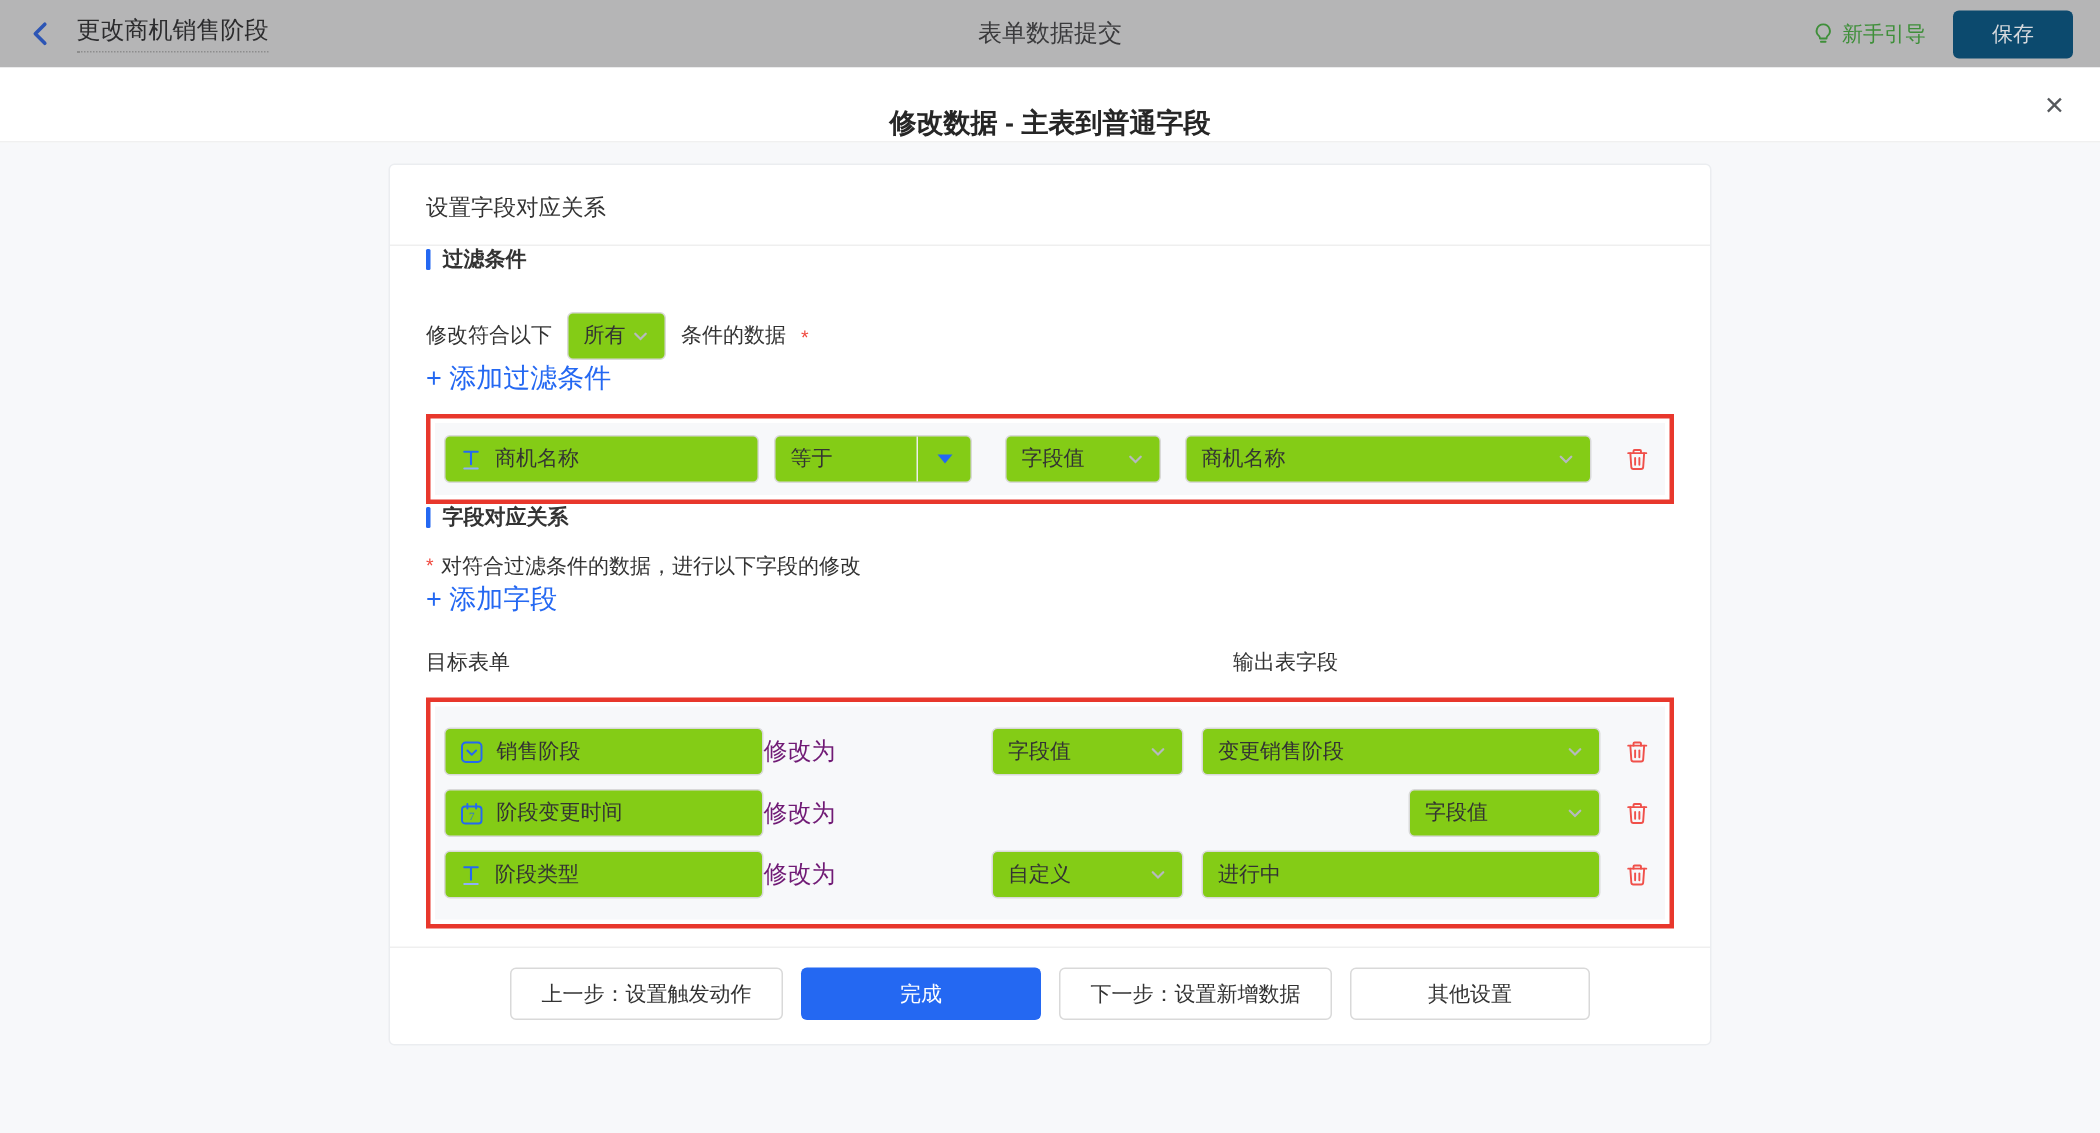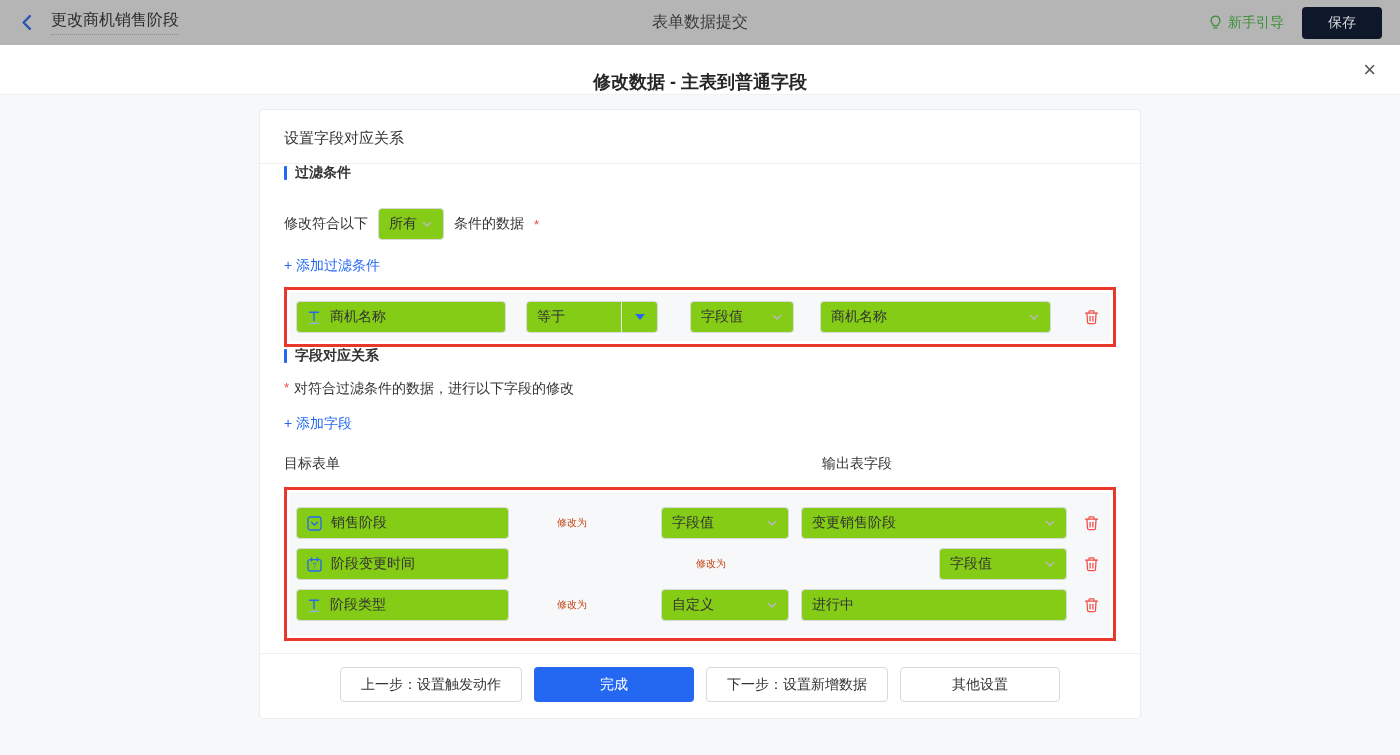"保存" .save-btn { background: #0f172a -> #0c4a6e }
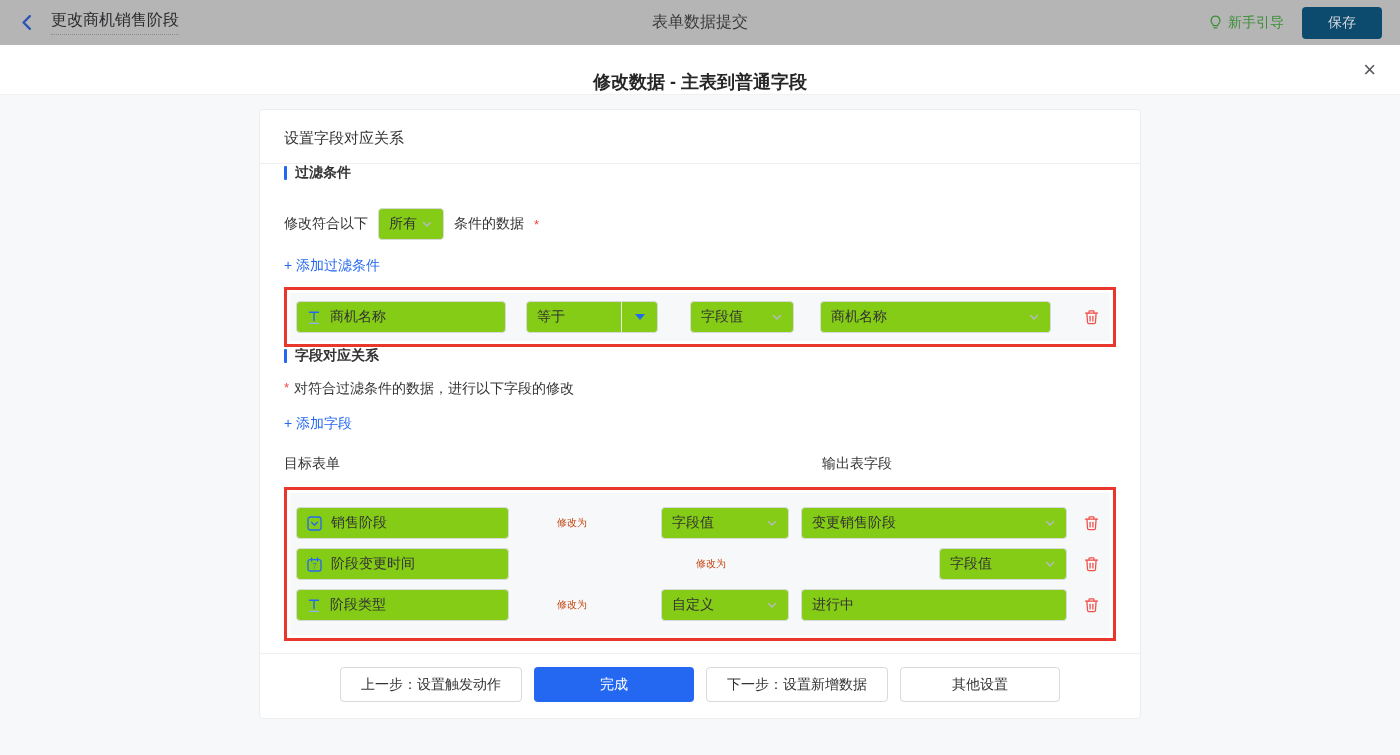"+ 添加过滤条件" .add-link { font-size: 14px -> 18px; margin-top: 17px -> none }
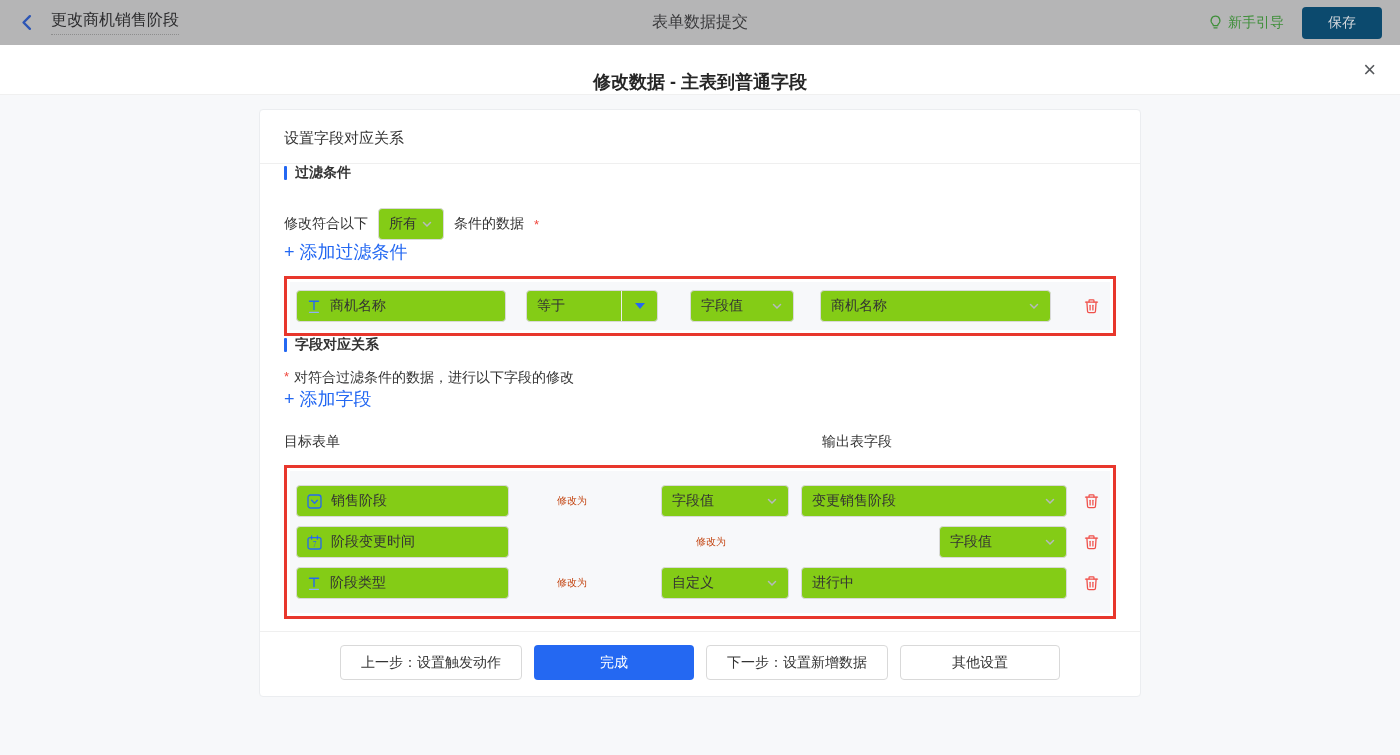"商机名称" .filter-row { gap: 16px -> 6px }
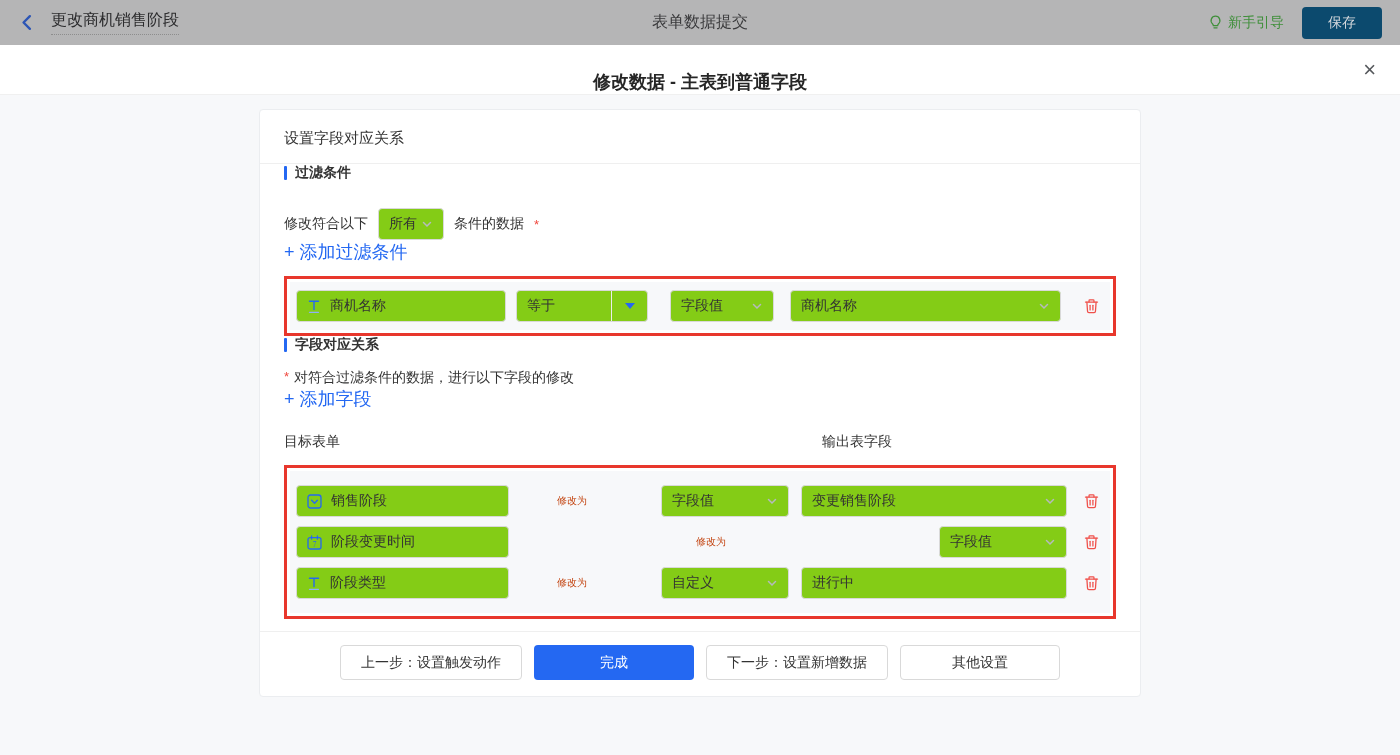"修改为" .map-row .modify-label { color: #c2410c -> #701a75; font-size: 10px -> 16px; text-align: center -> left }
